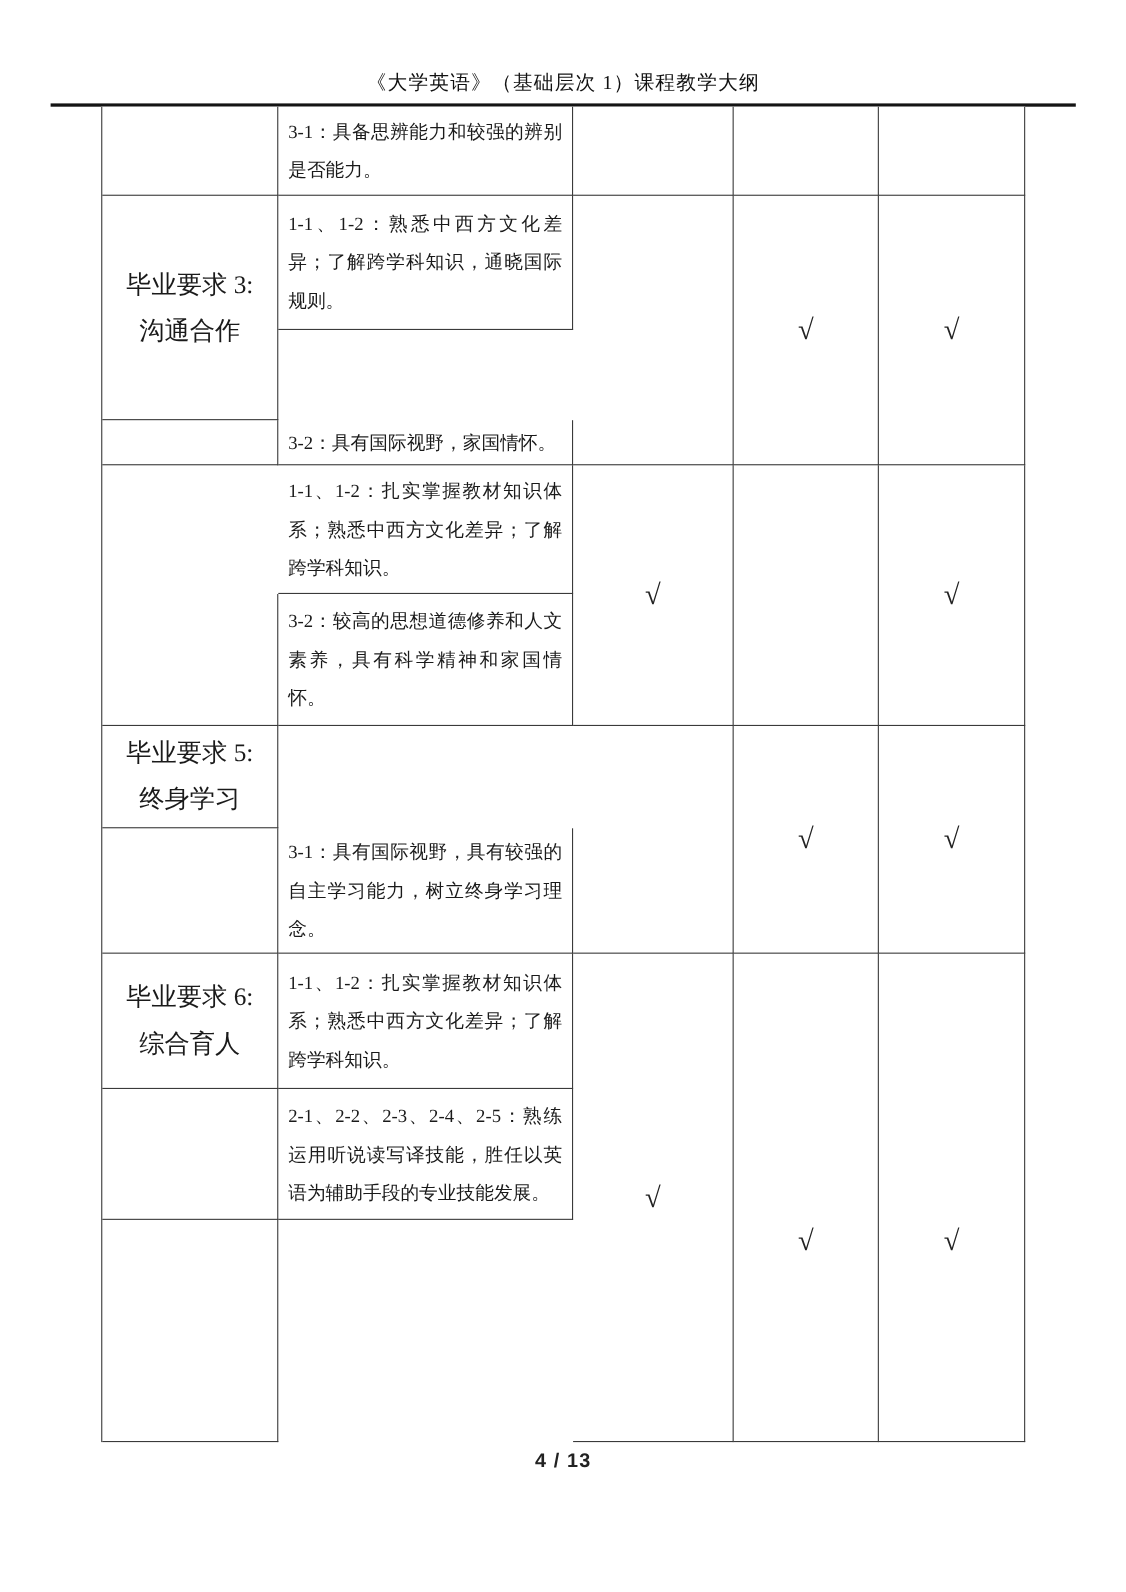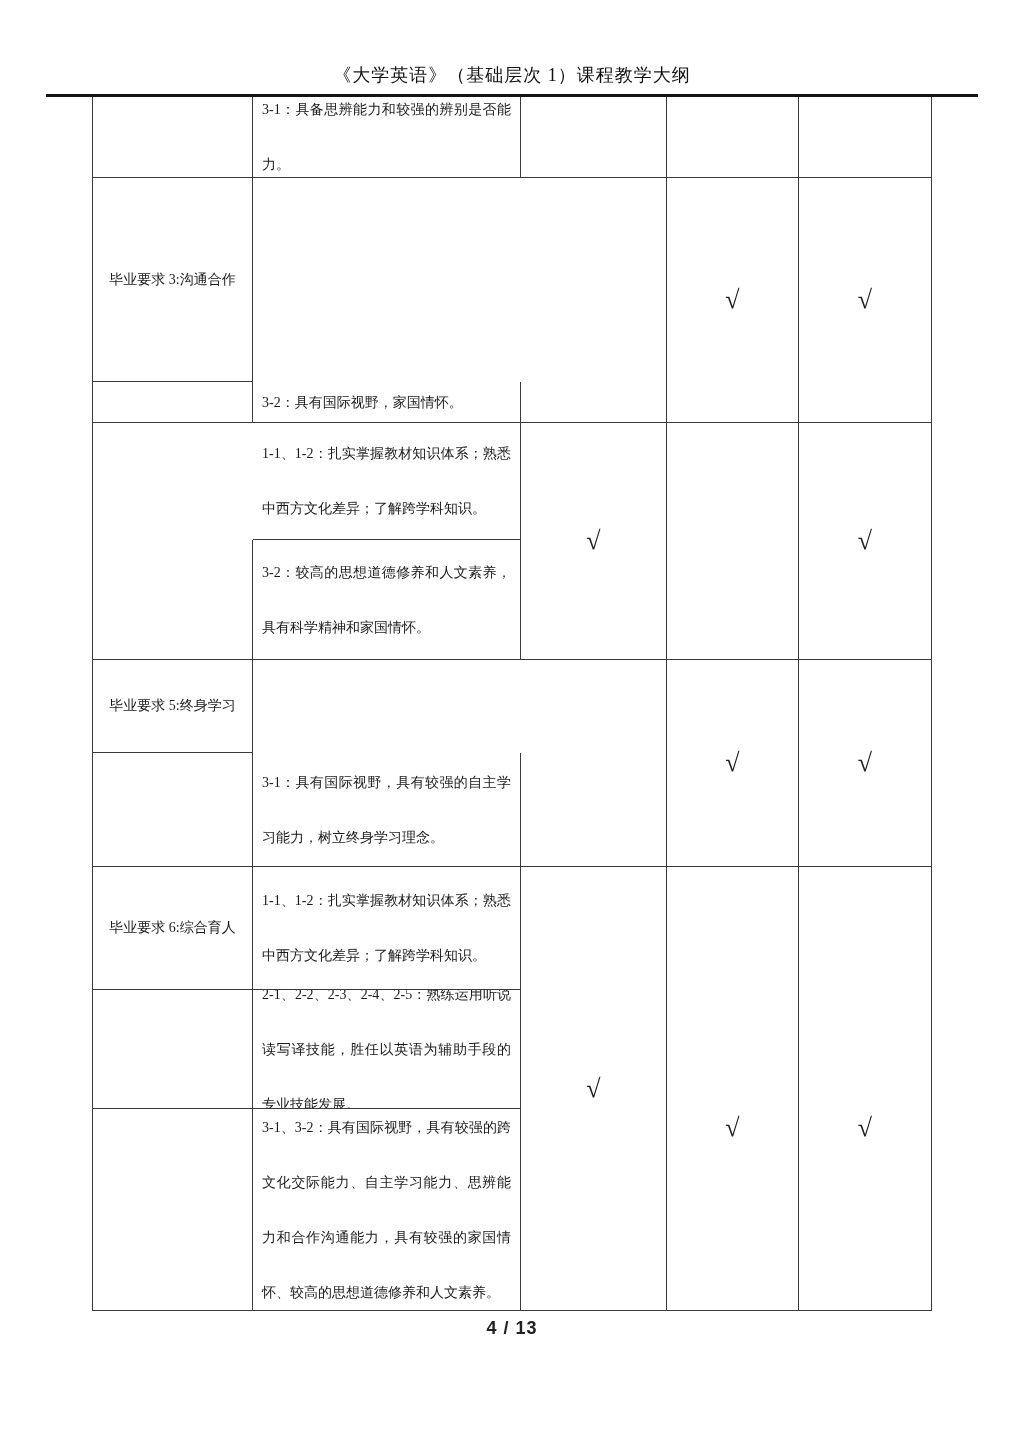"3-1：具备思辨能力和较强的辨别是否能力。" .text-cell .txt { font-size: 14px -> 17px; line-height: 55px -> 35px }
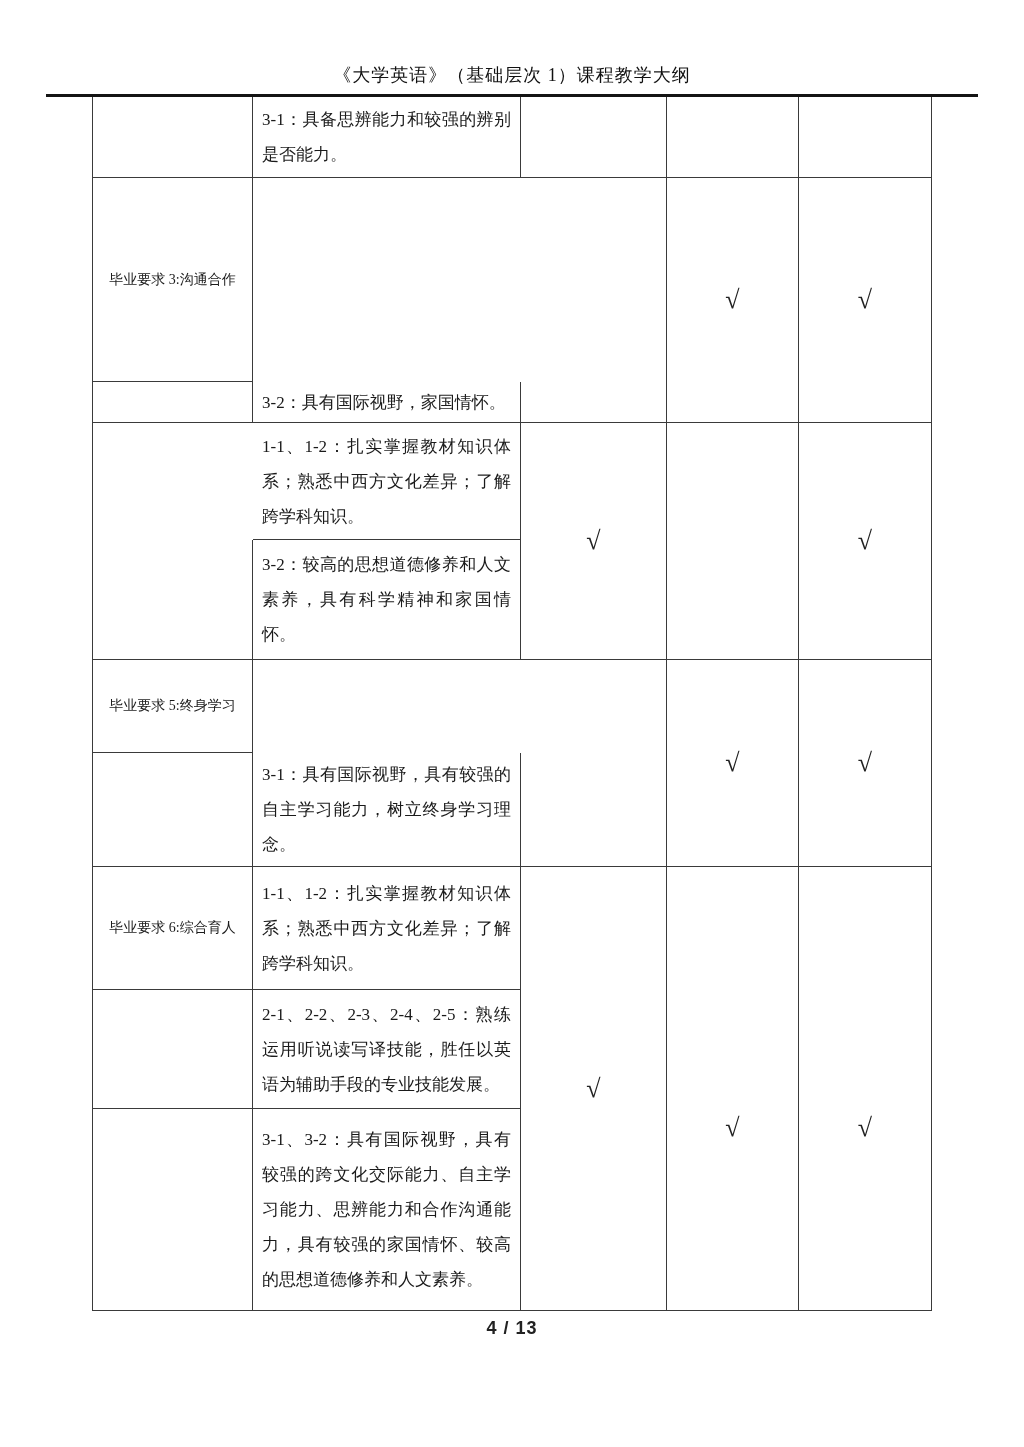"1-1、1-2：熟悉中西方文化差异；了解跨学科知识，通晓国际规则。" div.cell { html: none -> <div> <div>1-1、1-2：熟悉中西方文化差异；了解跨学科知识，通晓国际规则。</div> </div> }
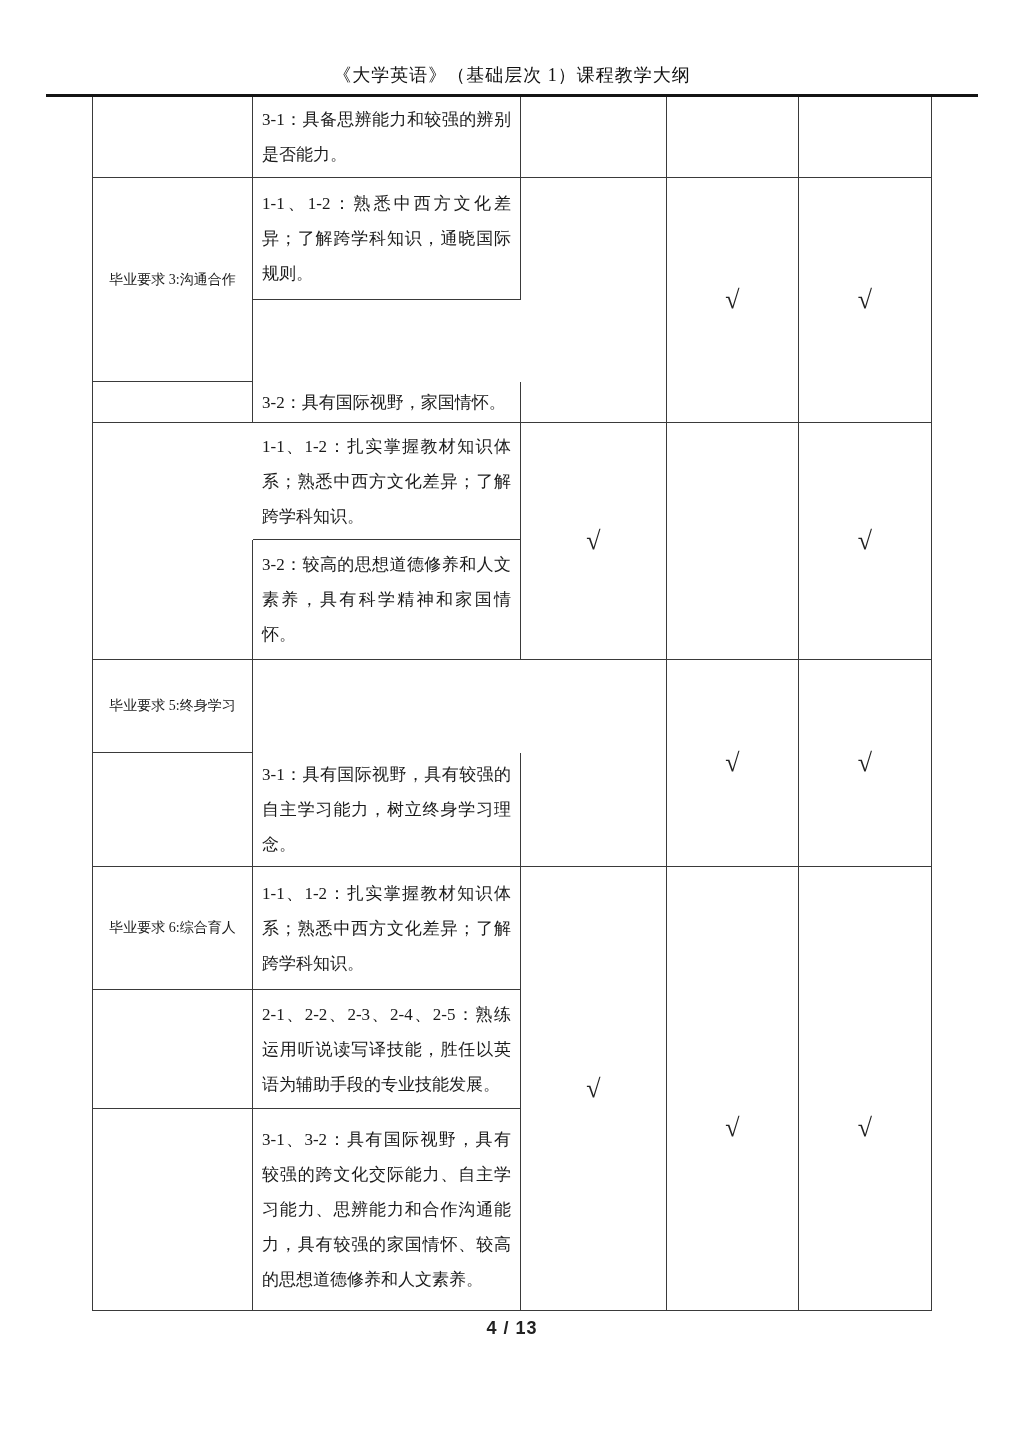"毕业要求 3:" .label-cell { flex-direction: row -> column; font-size: 14px -> 23px }
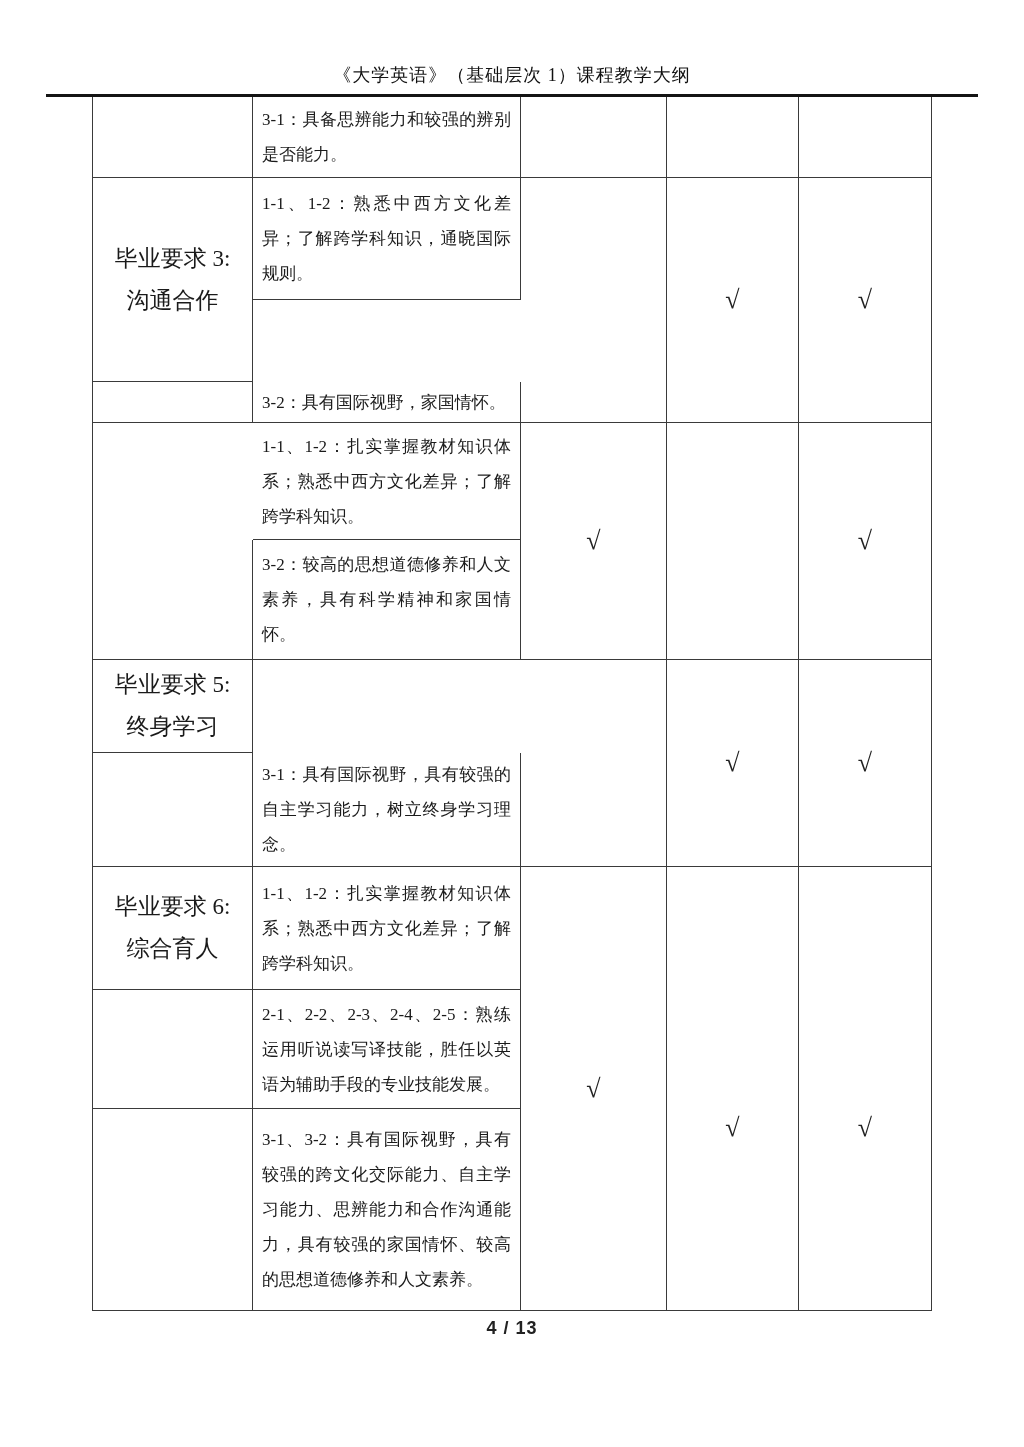"3-1、3-2：具有国际视野，具有较强的跨文化交际能力、自主学习能力、思辨能力和" div.cell { html: <div> <div>3-1、3-2：具有国际视野，具有较强的跨文化交际能力、自主学习能力、思辨能力和合作沟通能力，具有较强的家国情怀、较高的思想道德修养和人文素养。</div> </div> -> none }
